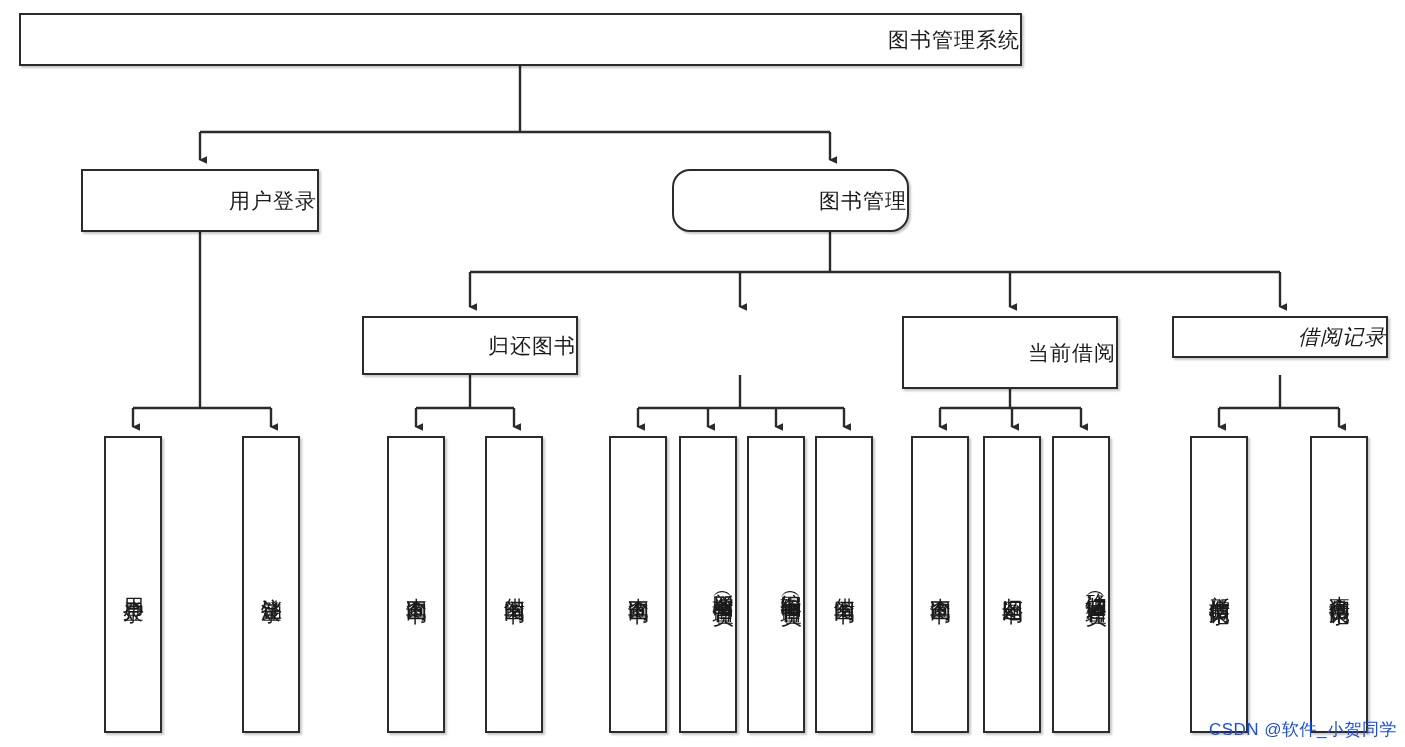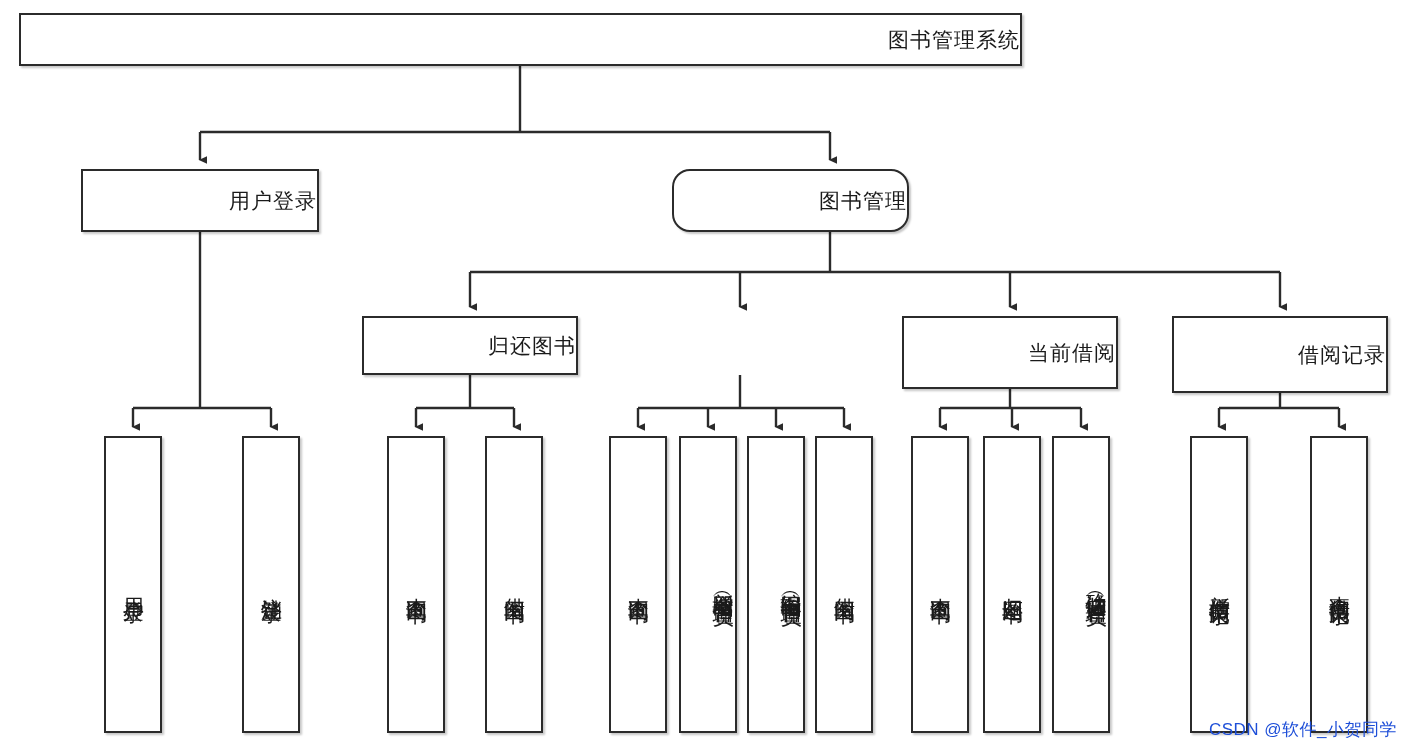"借阅记录" div.node { font-style: none -> italic; height: 77px -> 42px }
